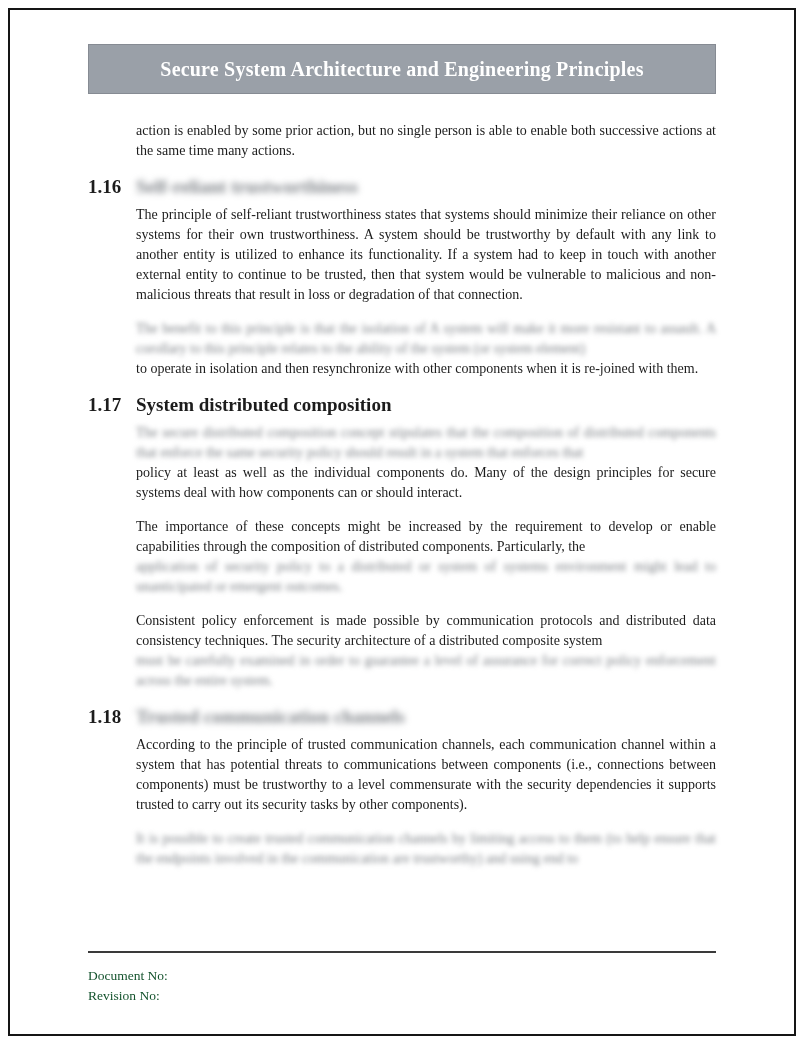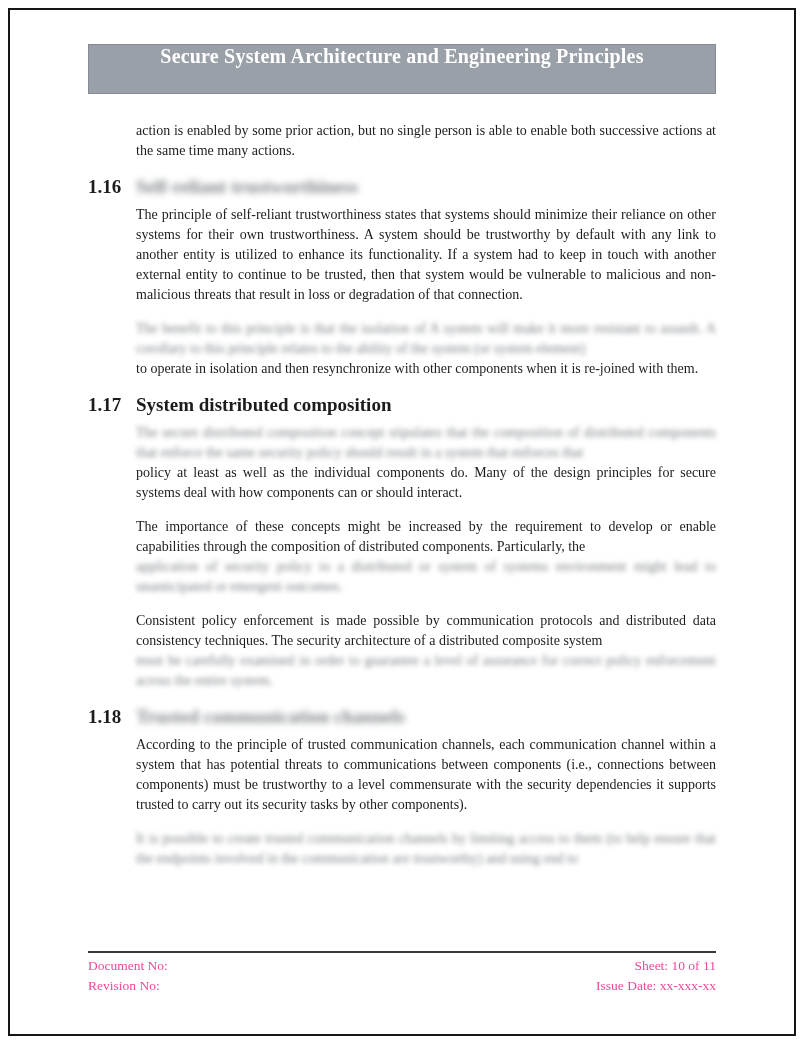"Secure System Architecture and" .banner { align-items: flex-start -> center }
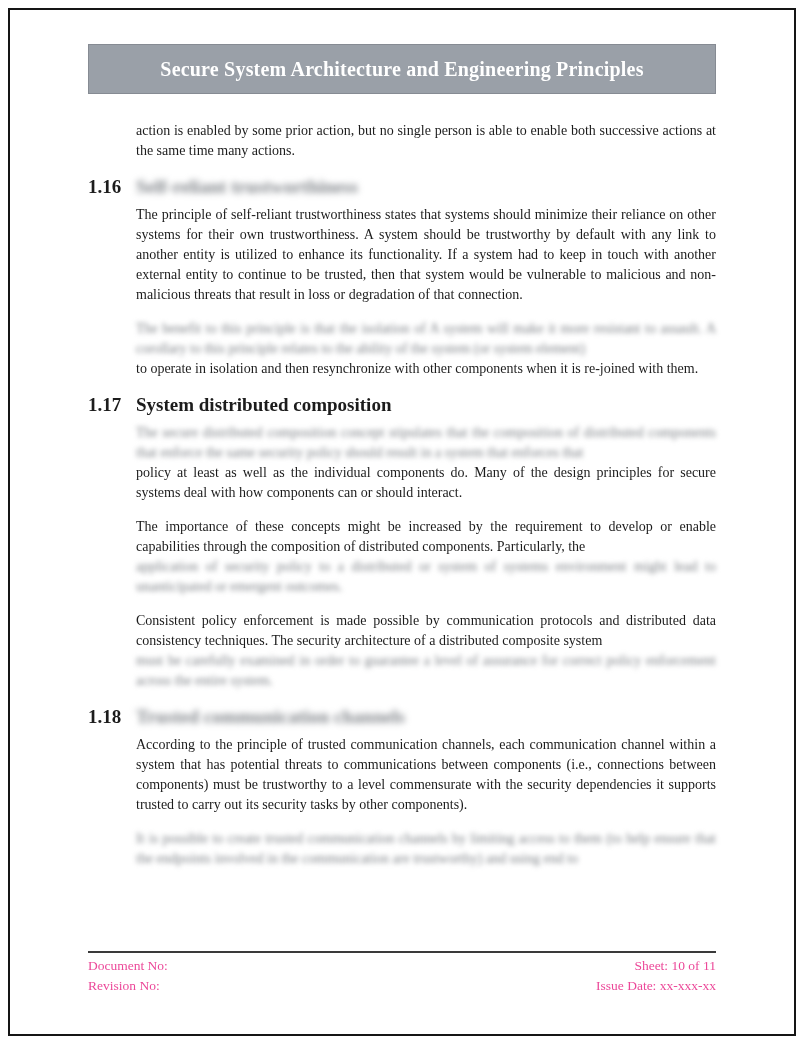"Document No:" .footer { color: #ec4899 -> #14532d; padding-top: 3px -> 13px }
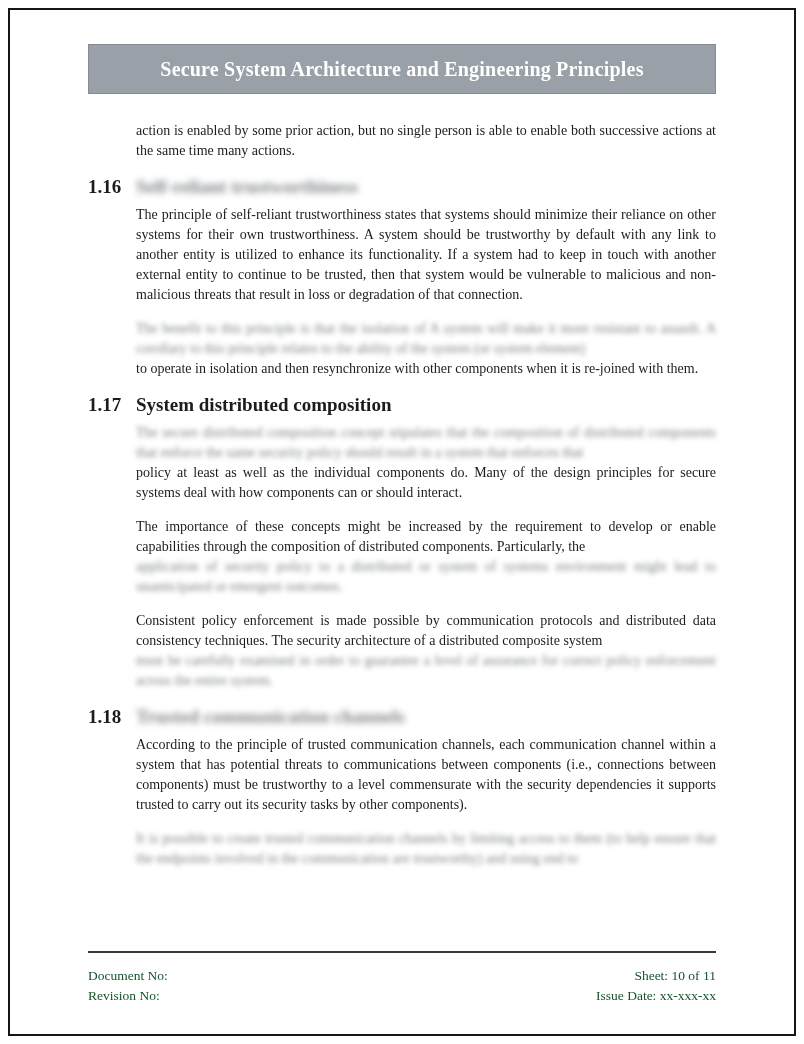"Sheet: 10 of 11" div.footer-col-right { html: <div> <div>Sheet: 10 of 11</div> <div>Issue Date: xx-xxx-xx</div> </div> -> none }
